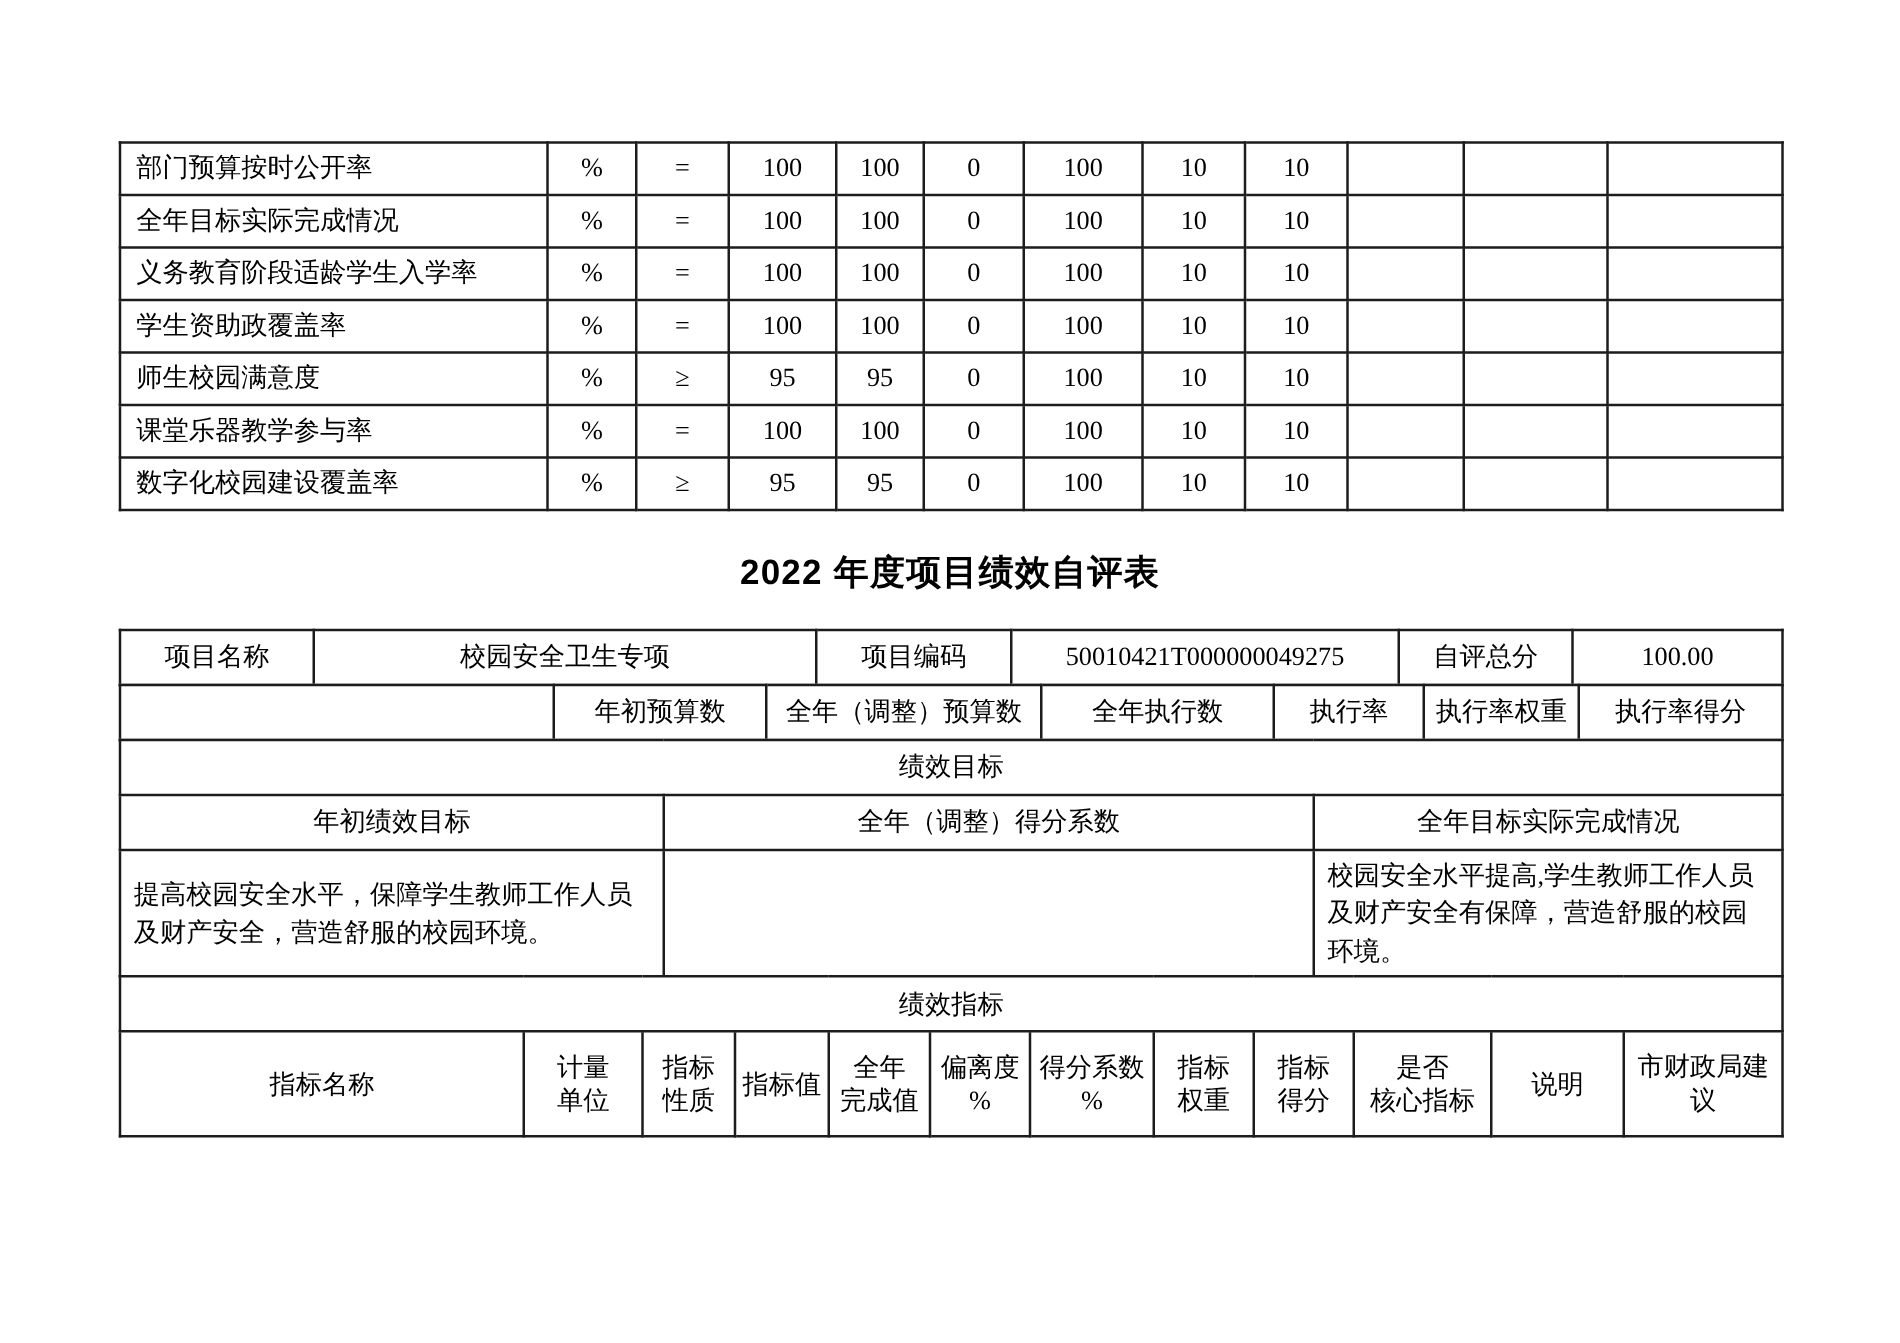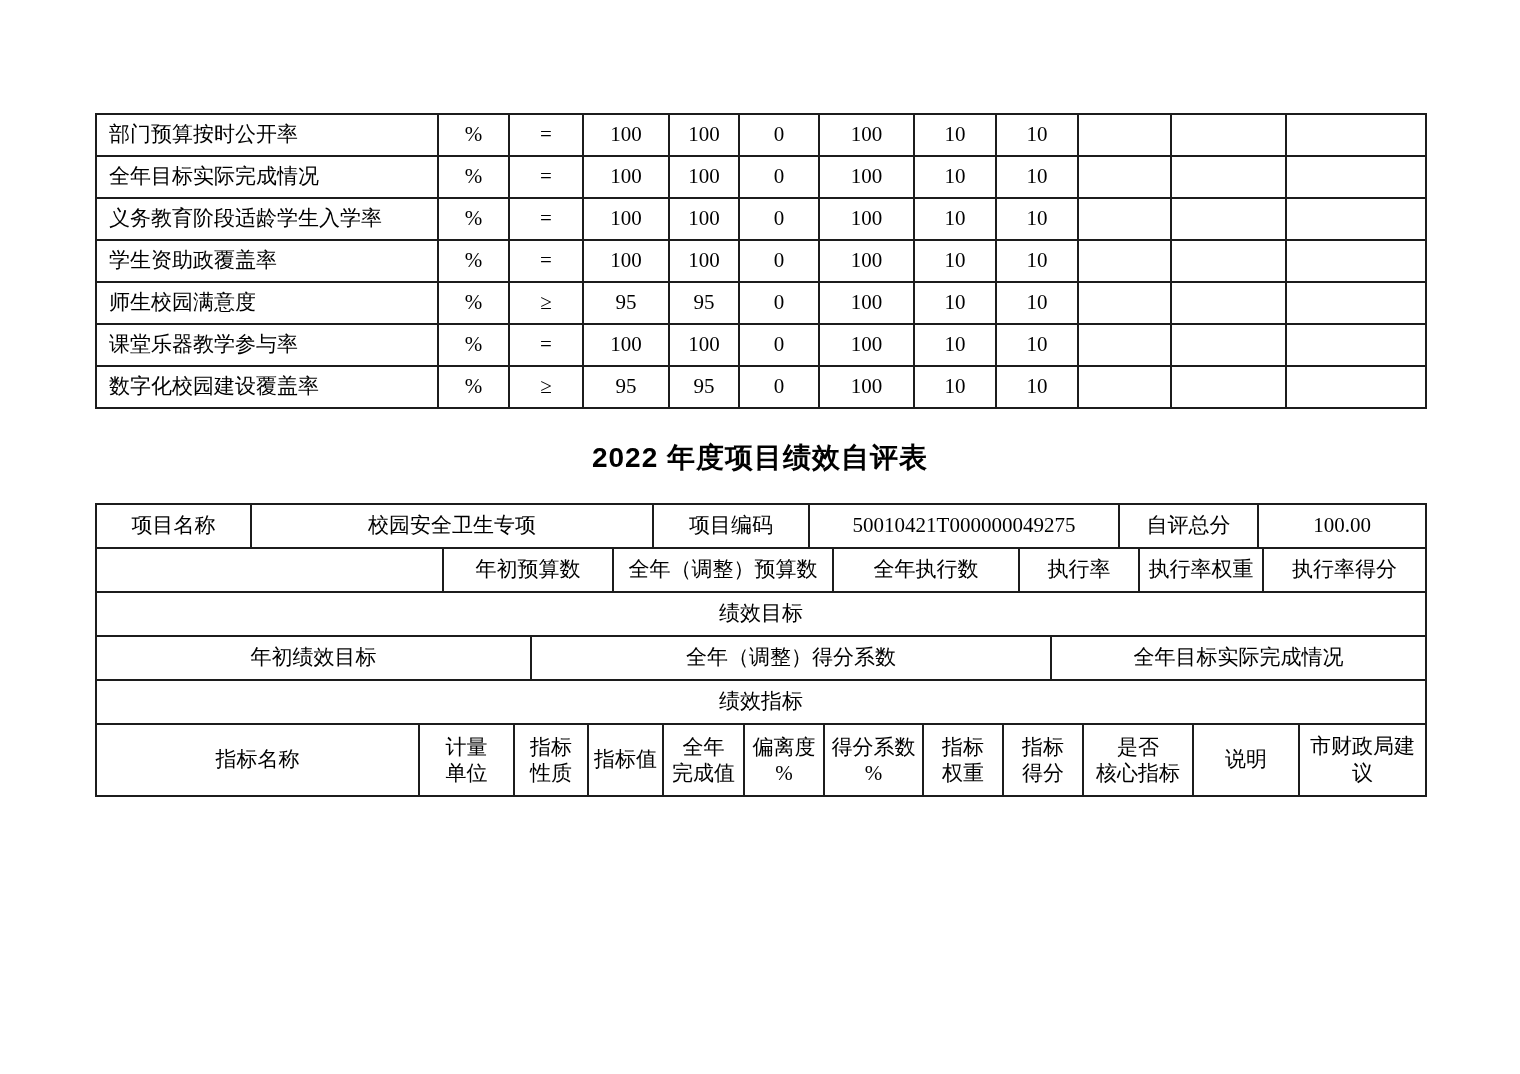"提高校园安全水平，保障学生教师工作人员及财产安全，营造舒服的校园环境。" tr.goal-row { html: none -> <tr> <td>提高校园安全水平，保障学生教师工作人员及财产安全，营造舒服的校园环境。</td> <td></td> <td>校园安全水平提高,学生教师工作人员及财产安全有保障，营造舒服的校园环境。</td> </tr> }
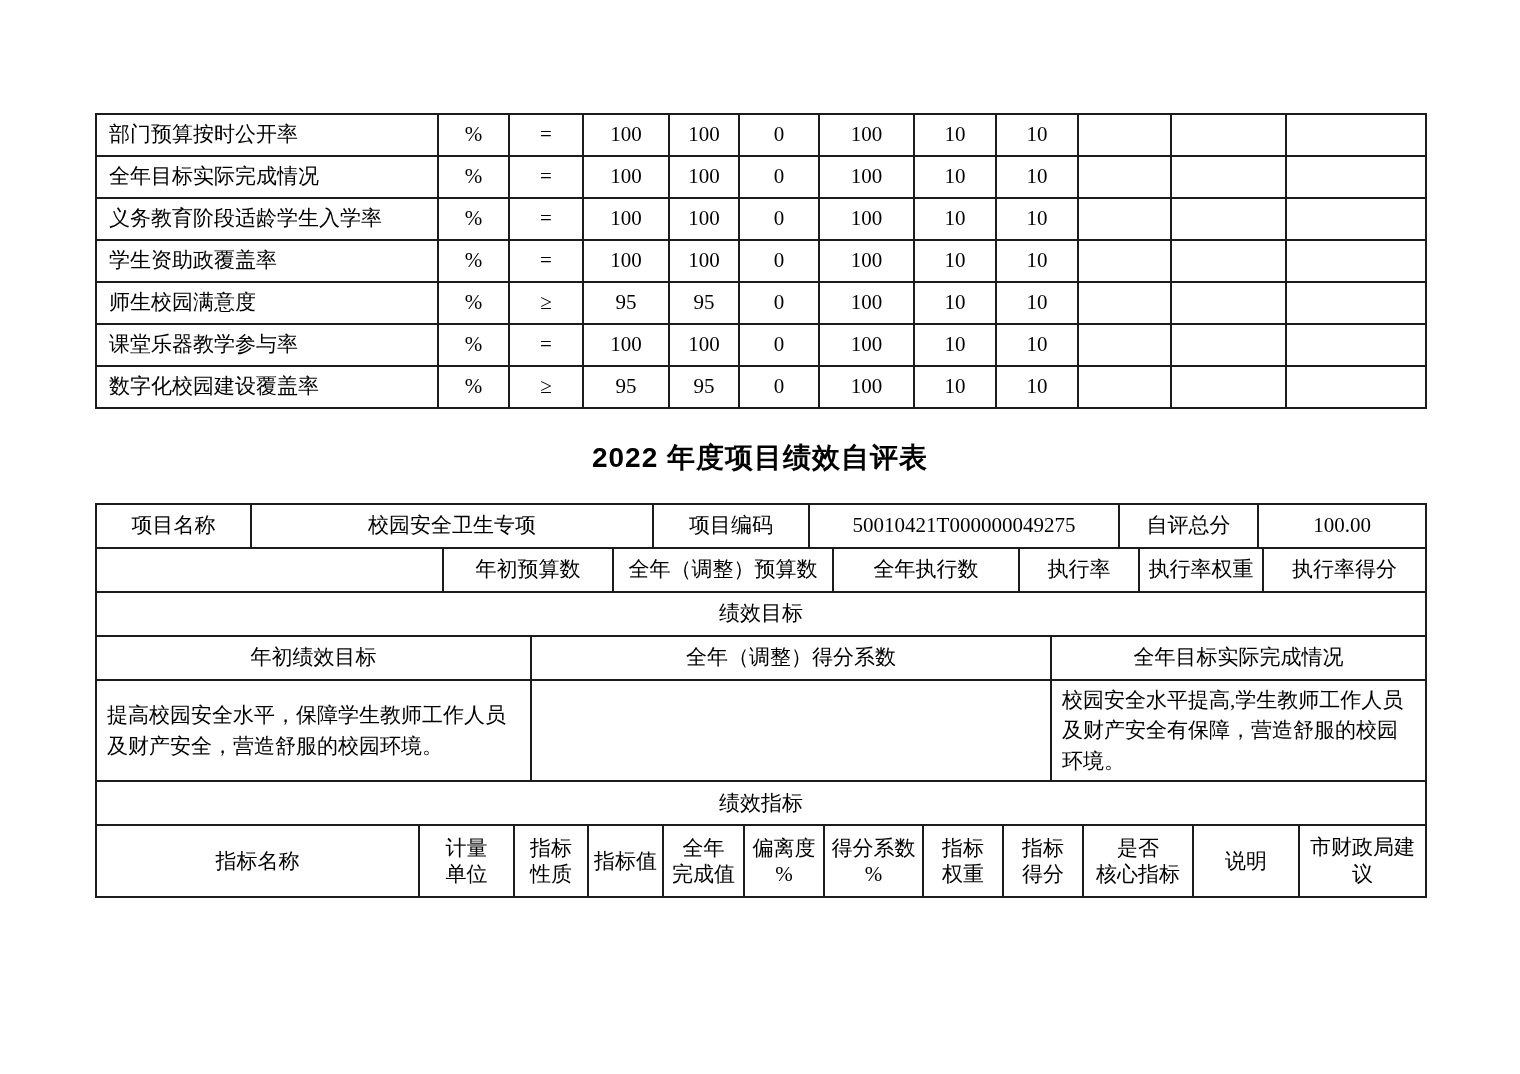"指标名称" tr.ind-head-row { height: 72px -> 84px }
